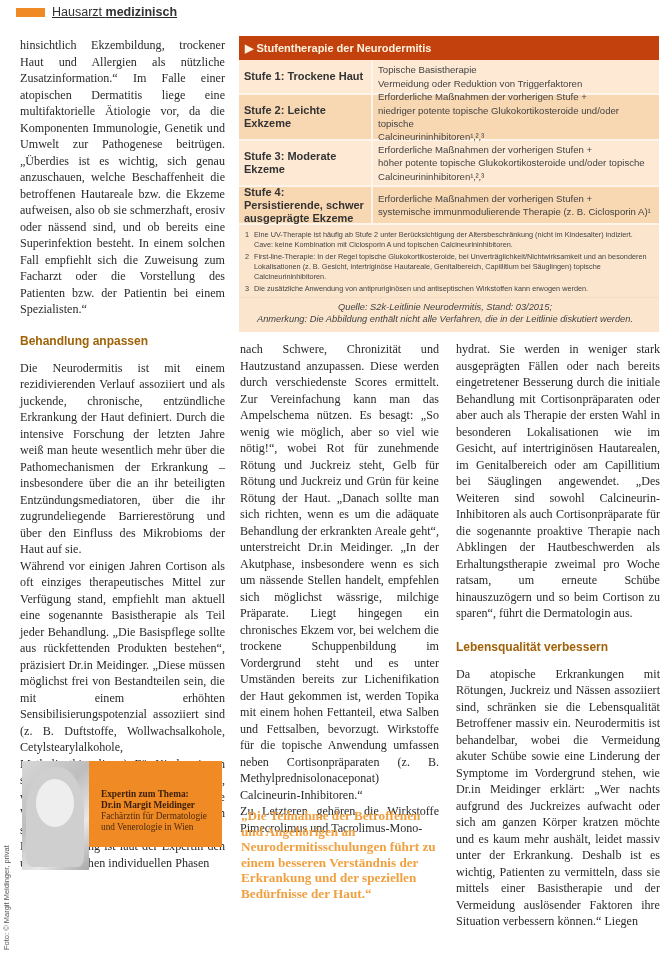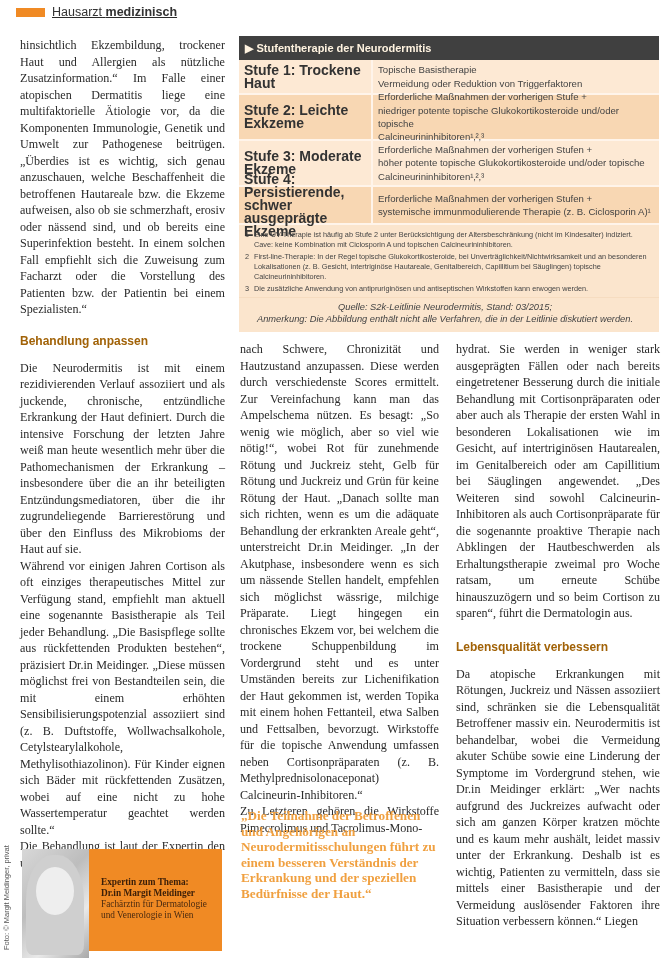"▶ Stufentherapie der Neurodermitis" .tbox .th { background: #404040 -> #c2410c }
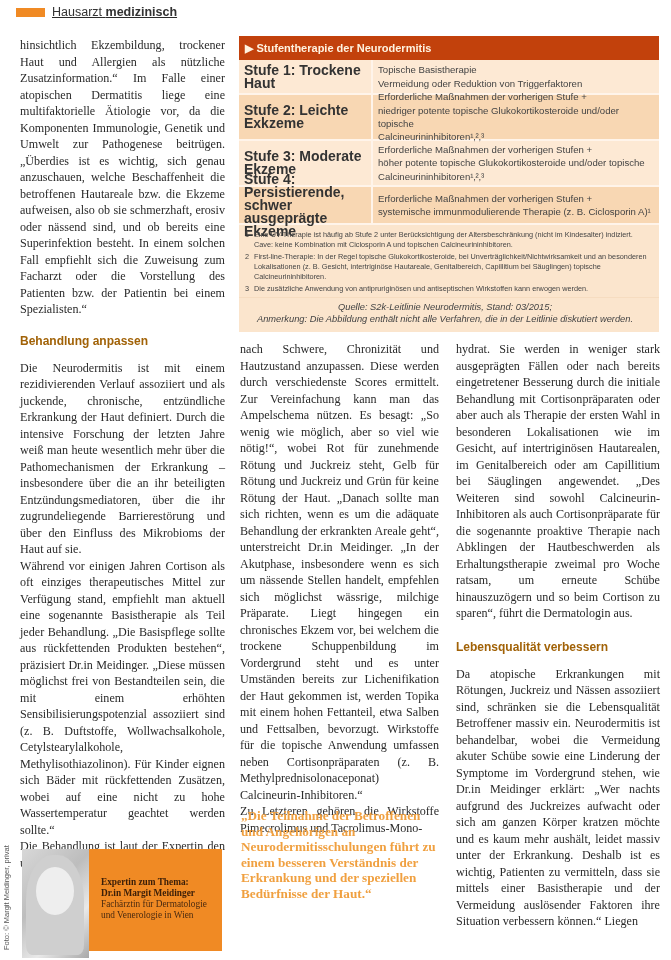"Stufe 1: Trockene Haut" .tbox .row .k { font-size: 14px -> 11px }
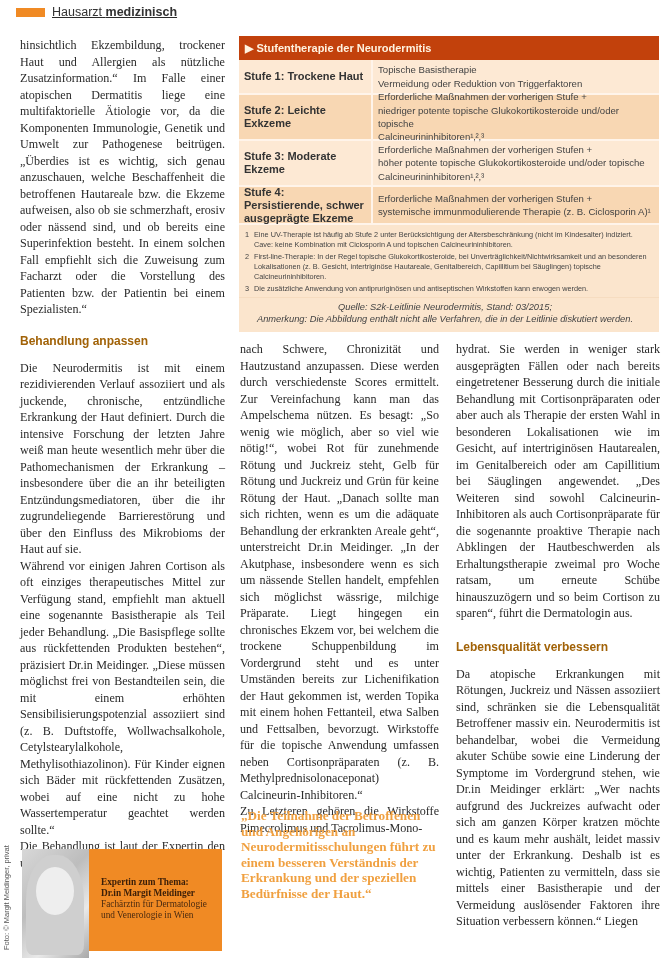"Expertin zum Thema:" .expert { height: 102px -> 86px; top: 849px -> 761px }
